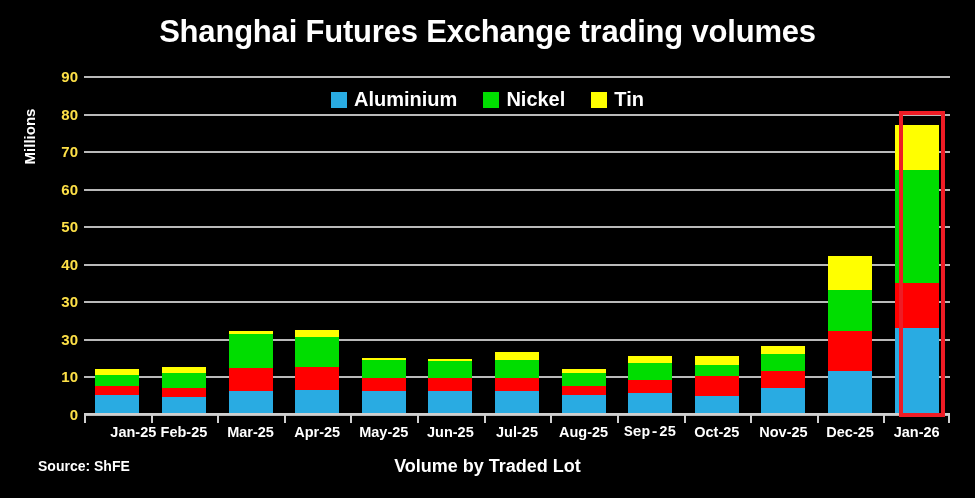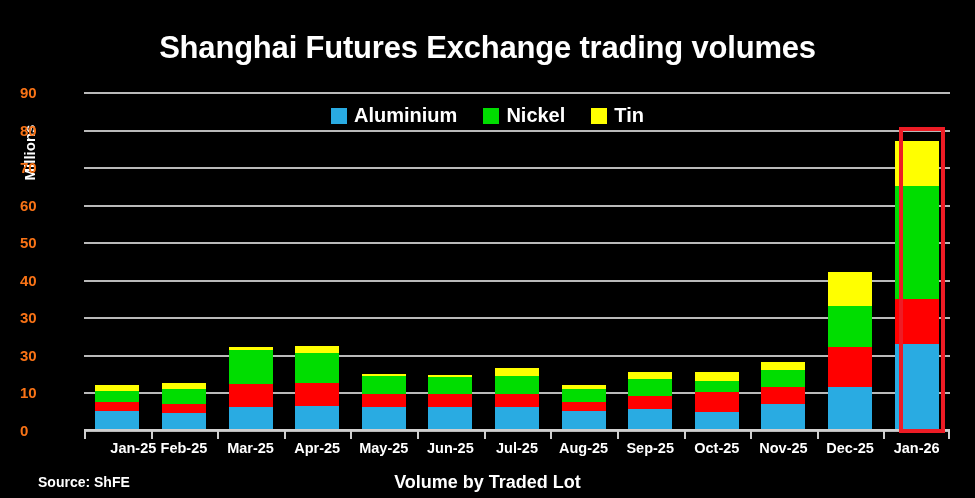"Shanghai Futures Exchange trading" #chart-root { top: 16px -> 0 }
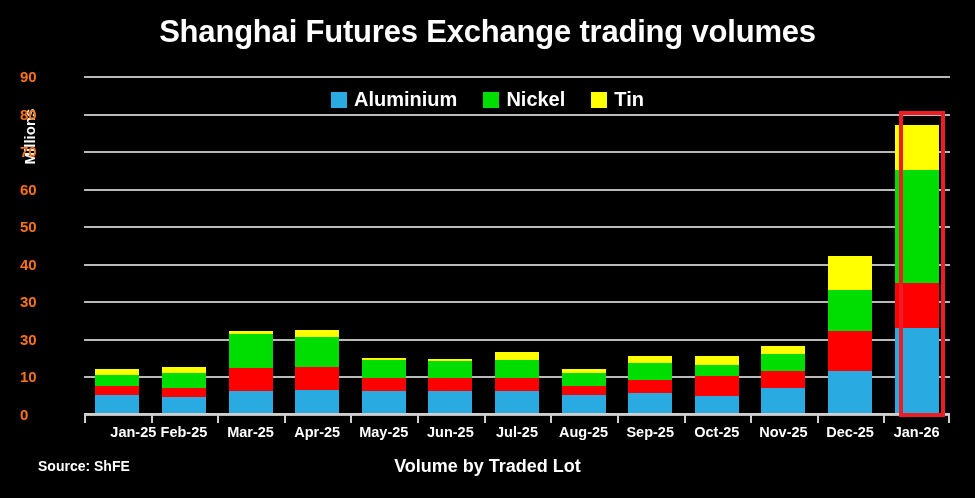"90" .ytick-label { color: #f97316 -> #fde047; text-align: none -> right }
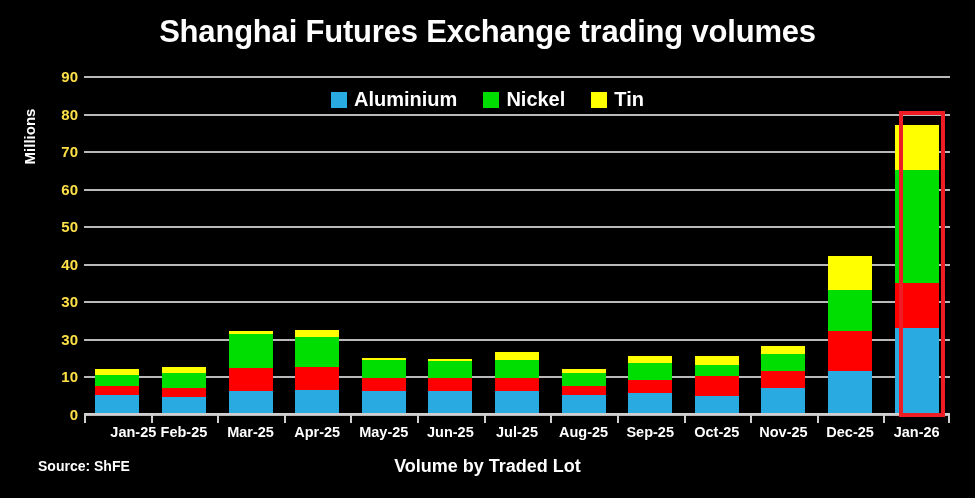"Sep-25" div.xlabel { font-family: none -> Liberation Mono, monospace }
